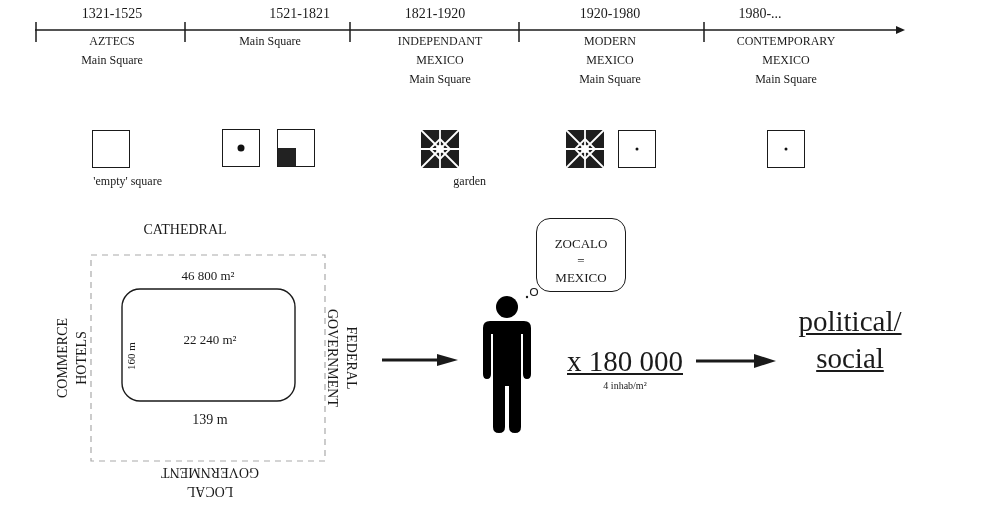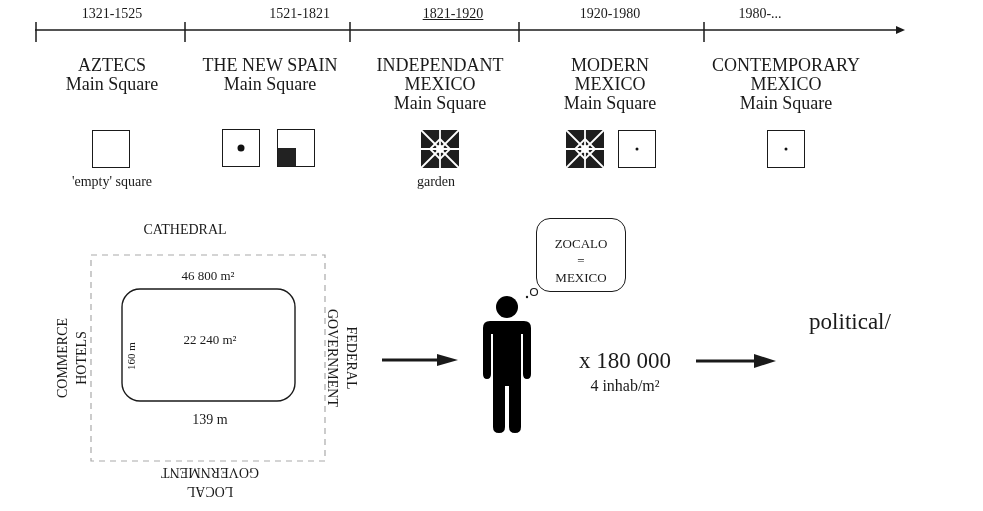"1821-1920" div.abs { left: 393px -> 375px; text-decoration: underline -> none }
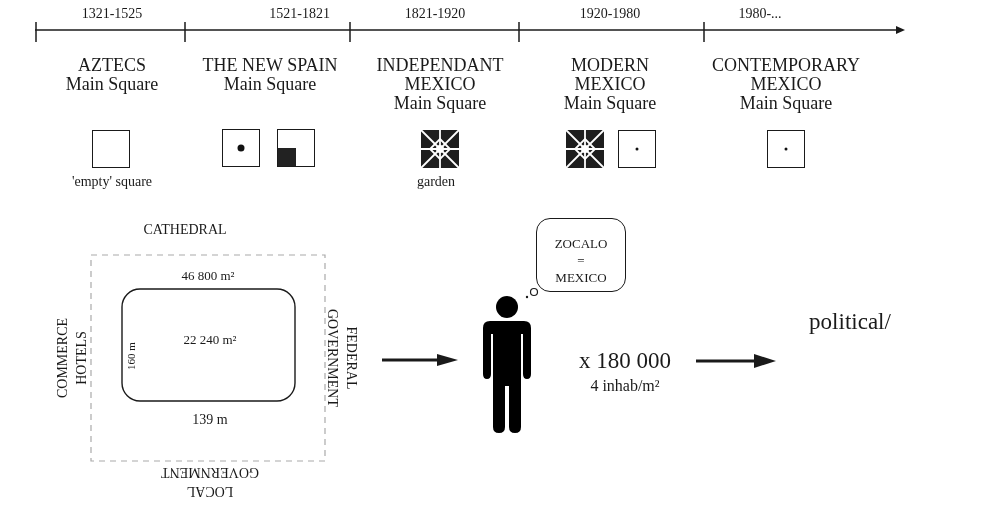"AZTECS" .era { font-size: 18px -> 12px; top: 56px -> 32px }
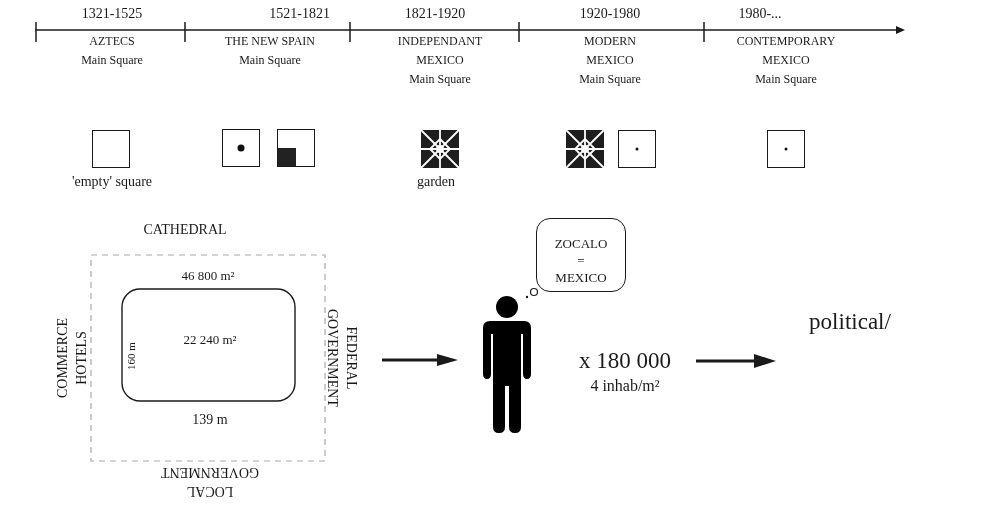"THE NEW SPAIN" div { html: <div>THE NEW SPAIN</div> -> none }
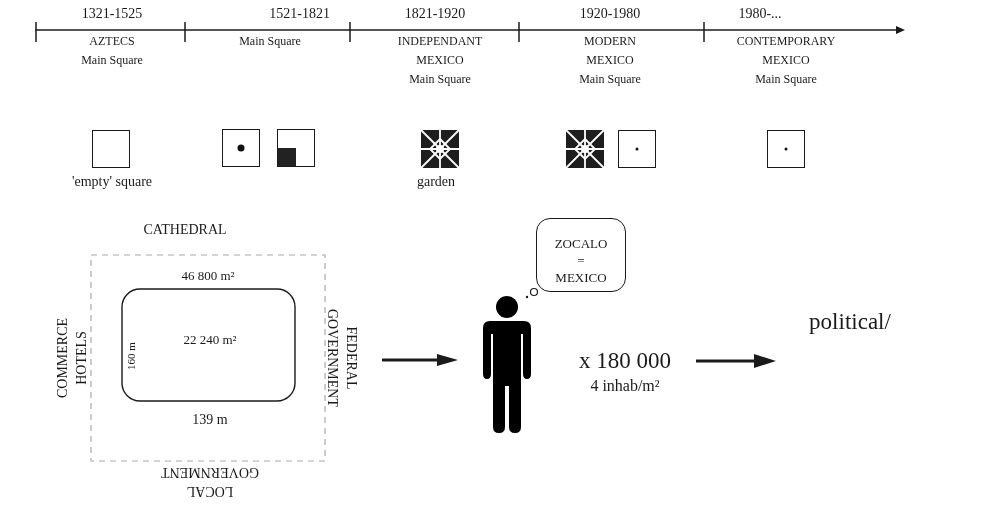"'empty' square" .cap { font-size: 14px -> 12px; text-align: center -> right }
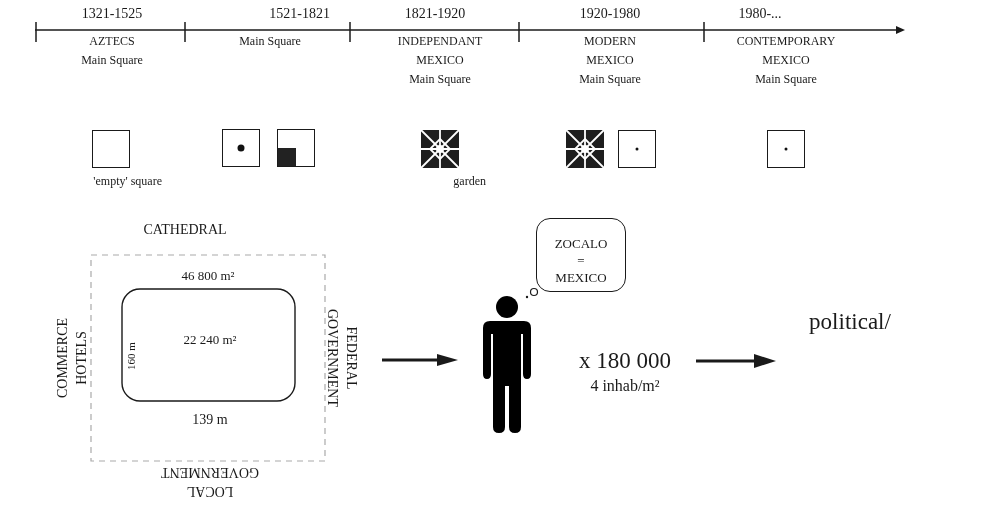"political/" .big { font-size: 23px -> 29px; text-decoration: none -> underline }
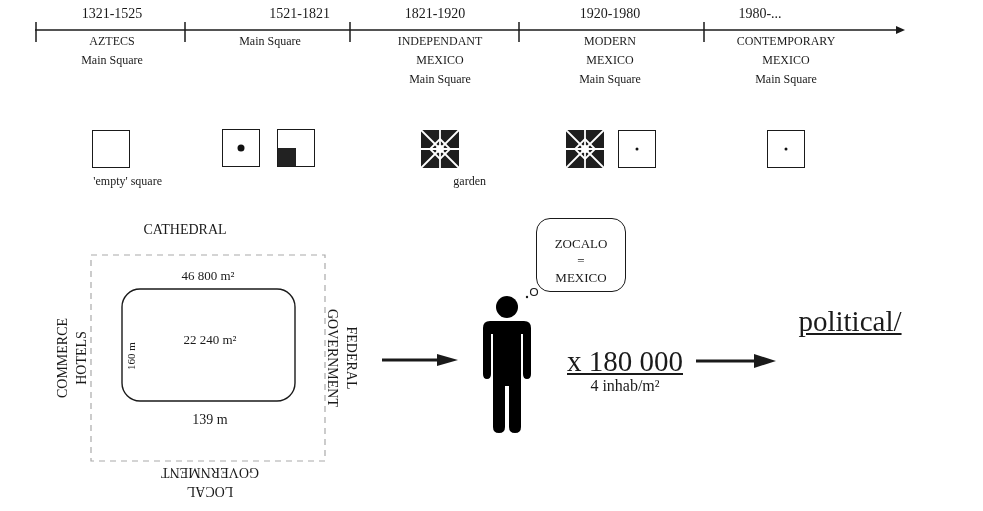"social" div { html: none -> <div>social</div> }
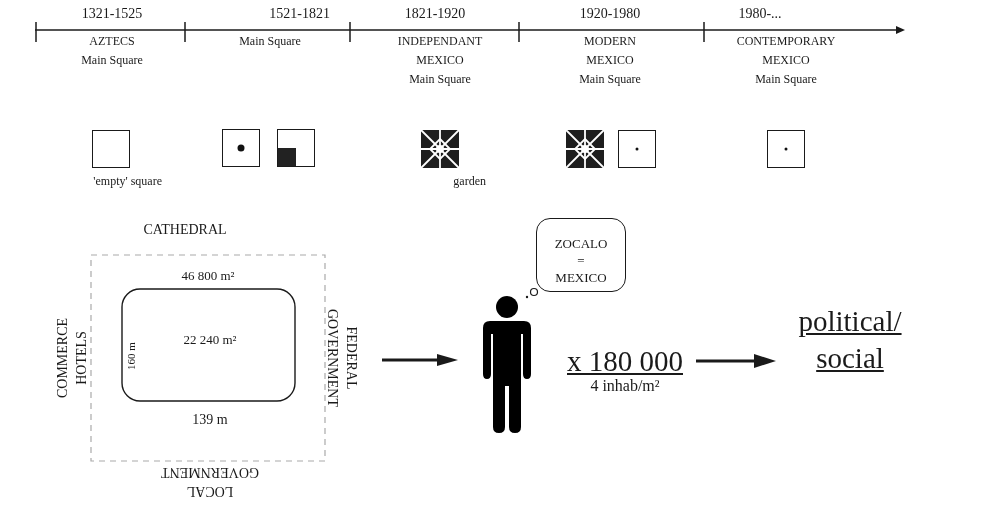"4 inhab/m²" div.abs { font-size: 16px -> 10px }
